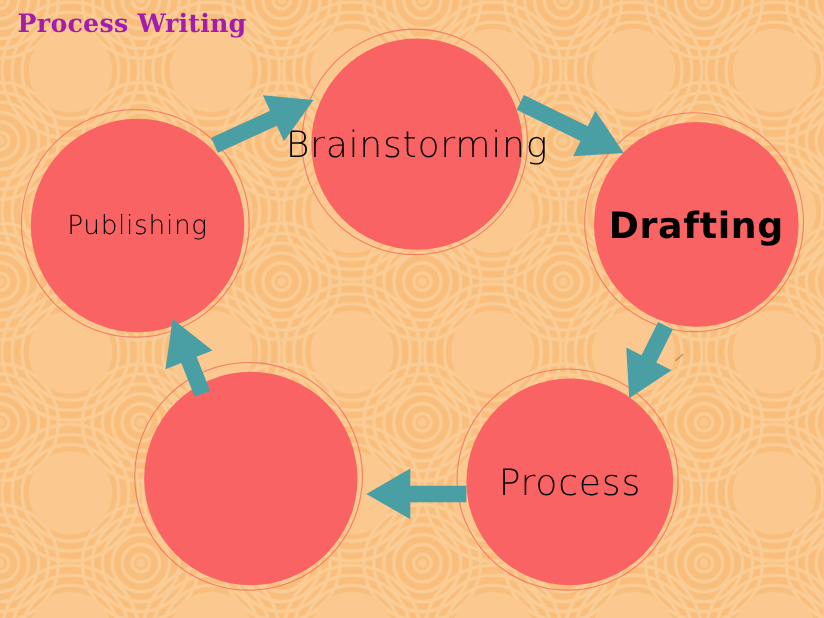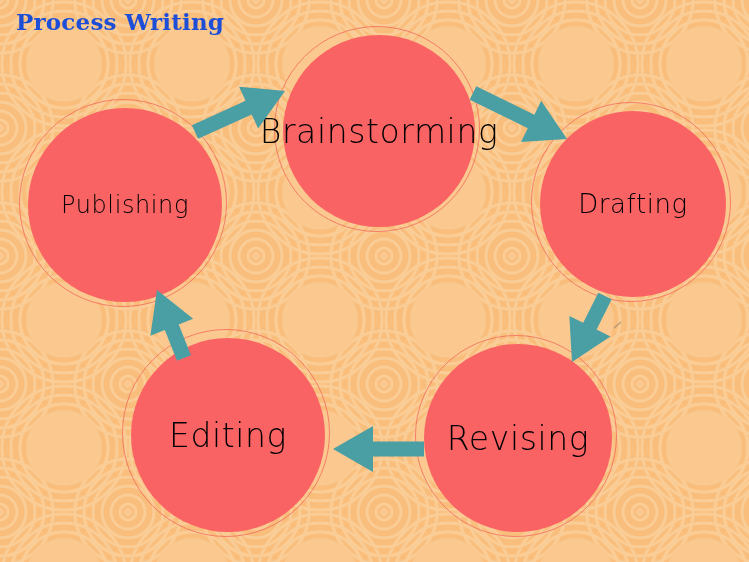"Process Writing" #slide-title { color: #1d4ed8 -> #a21caf }
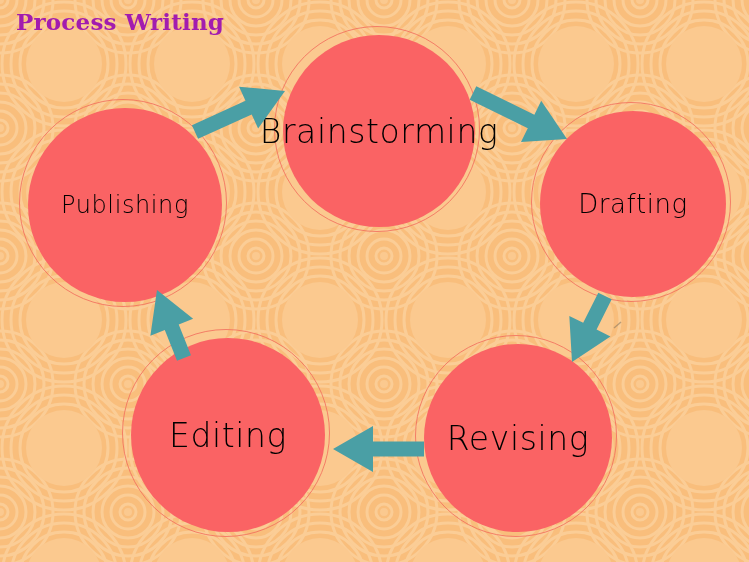"Drafting" div.node-label { font-size: 26px -> 33px; font-weight: none -> bold }
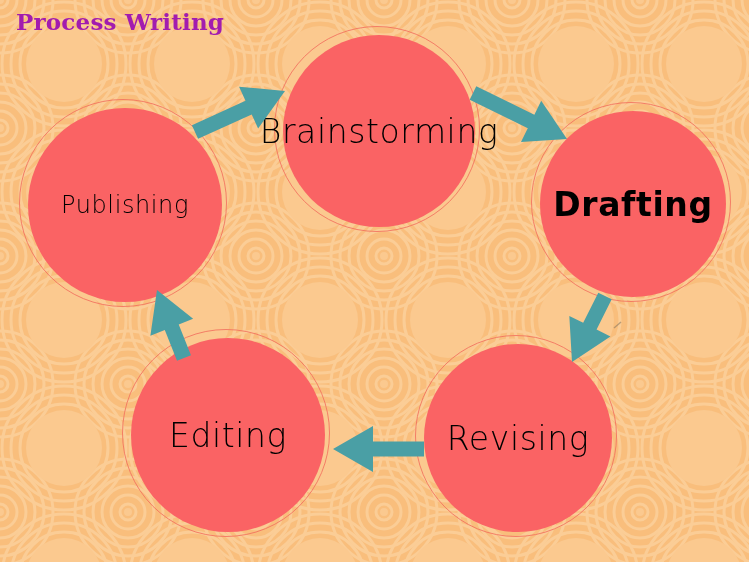"Editing" div.node-label { html: <div>Editing</div> -> none }
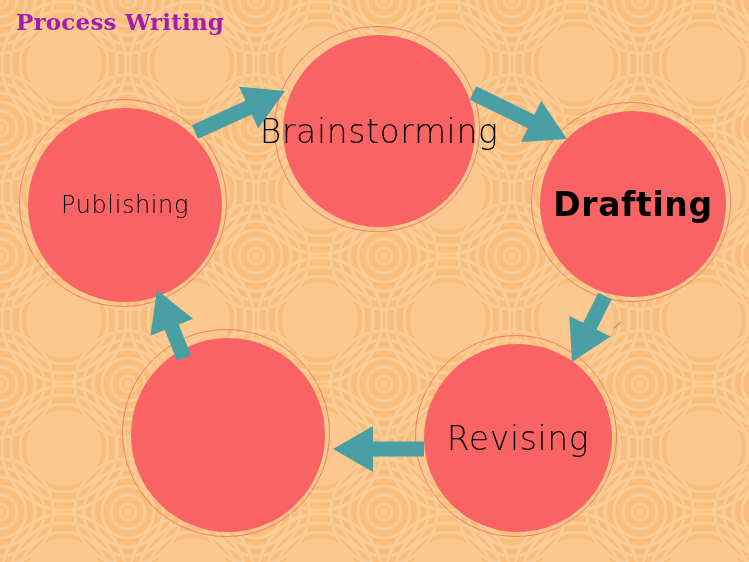"Revising" div.node-label { text: Revising -> Process }
